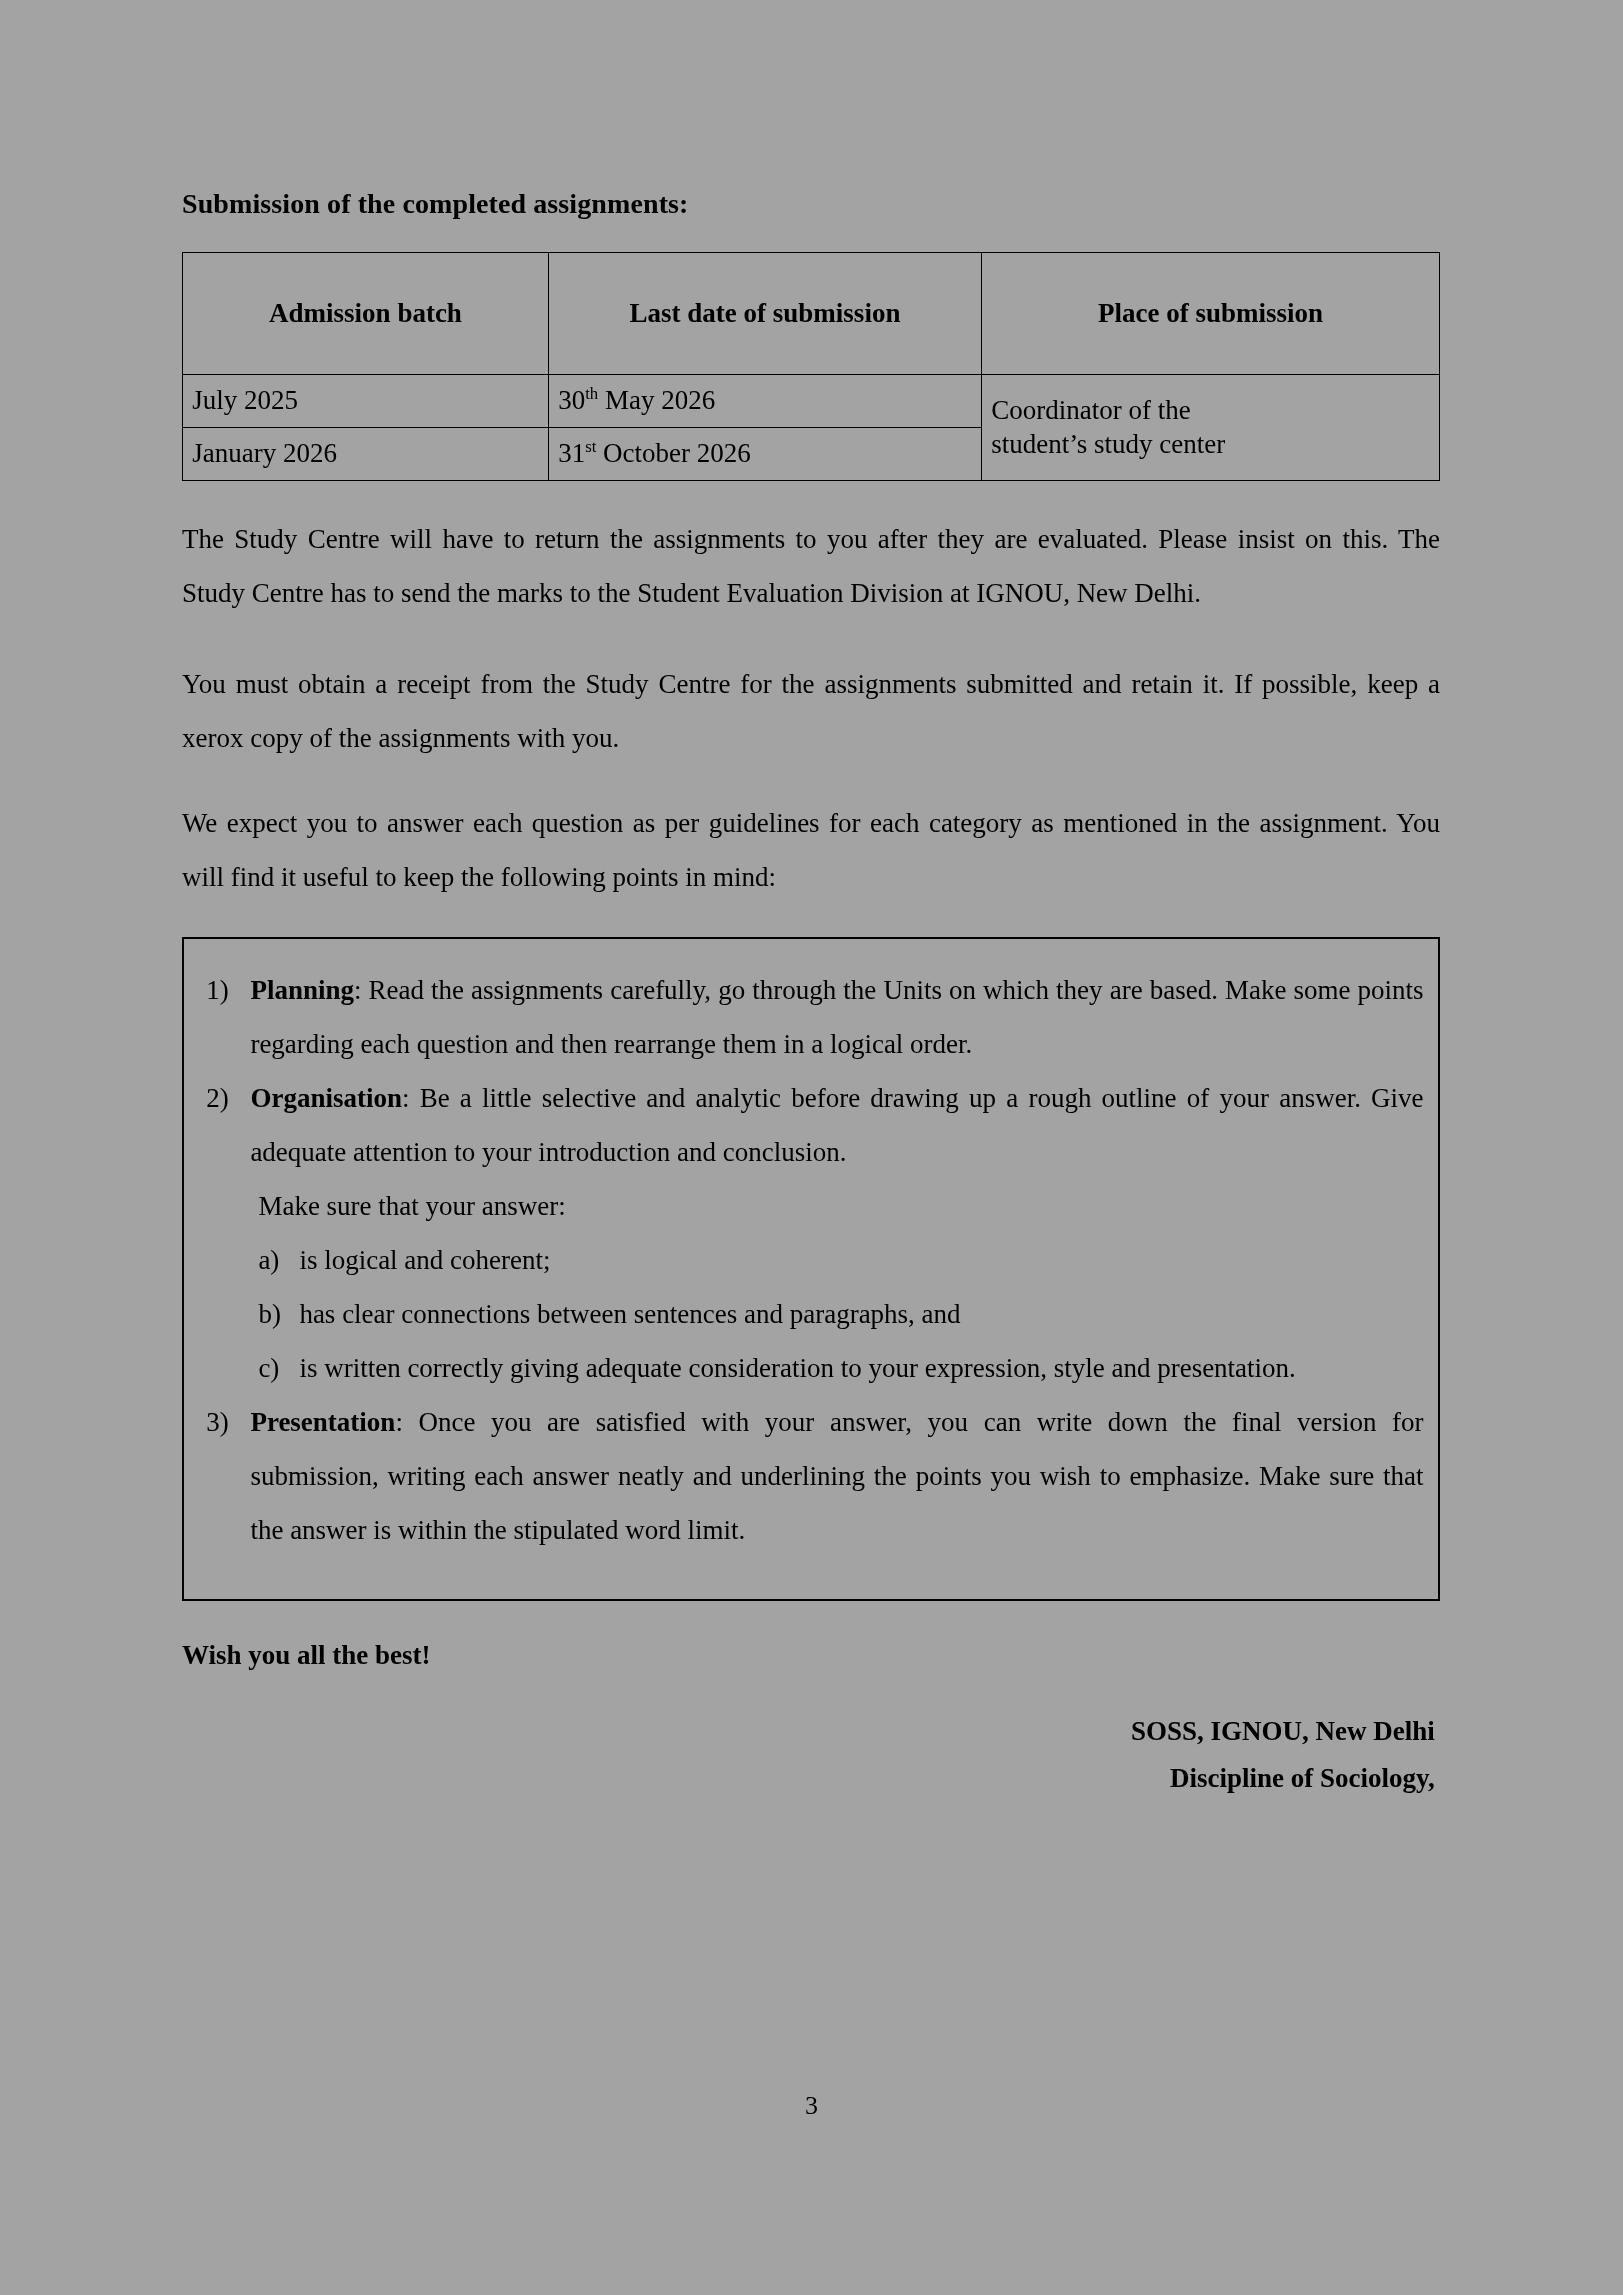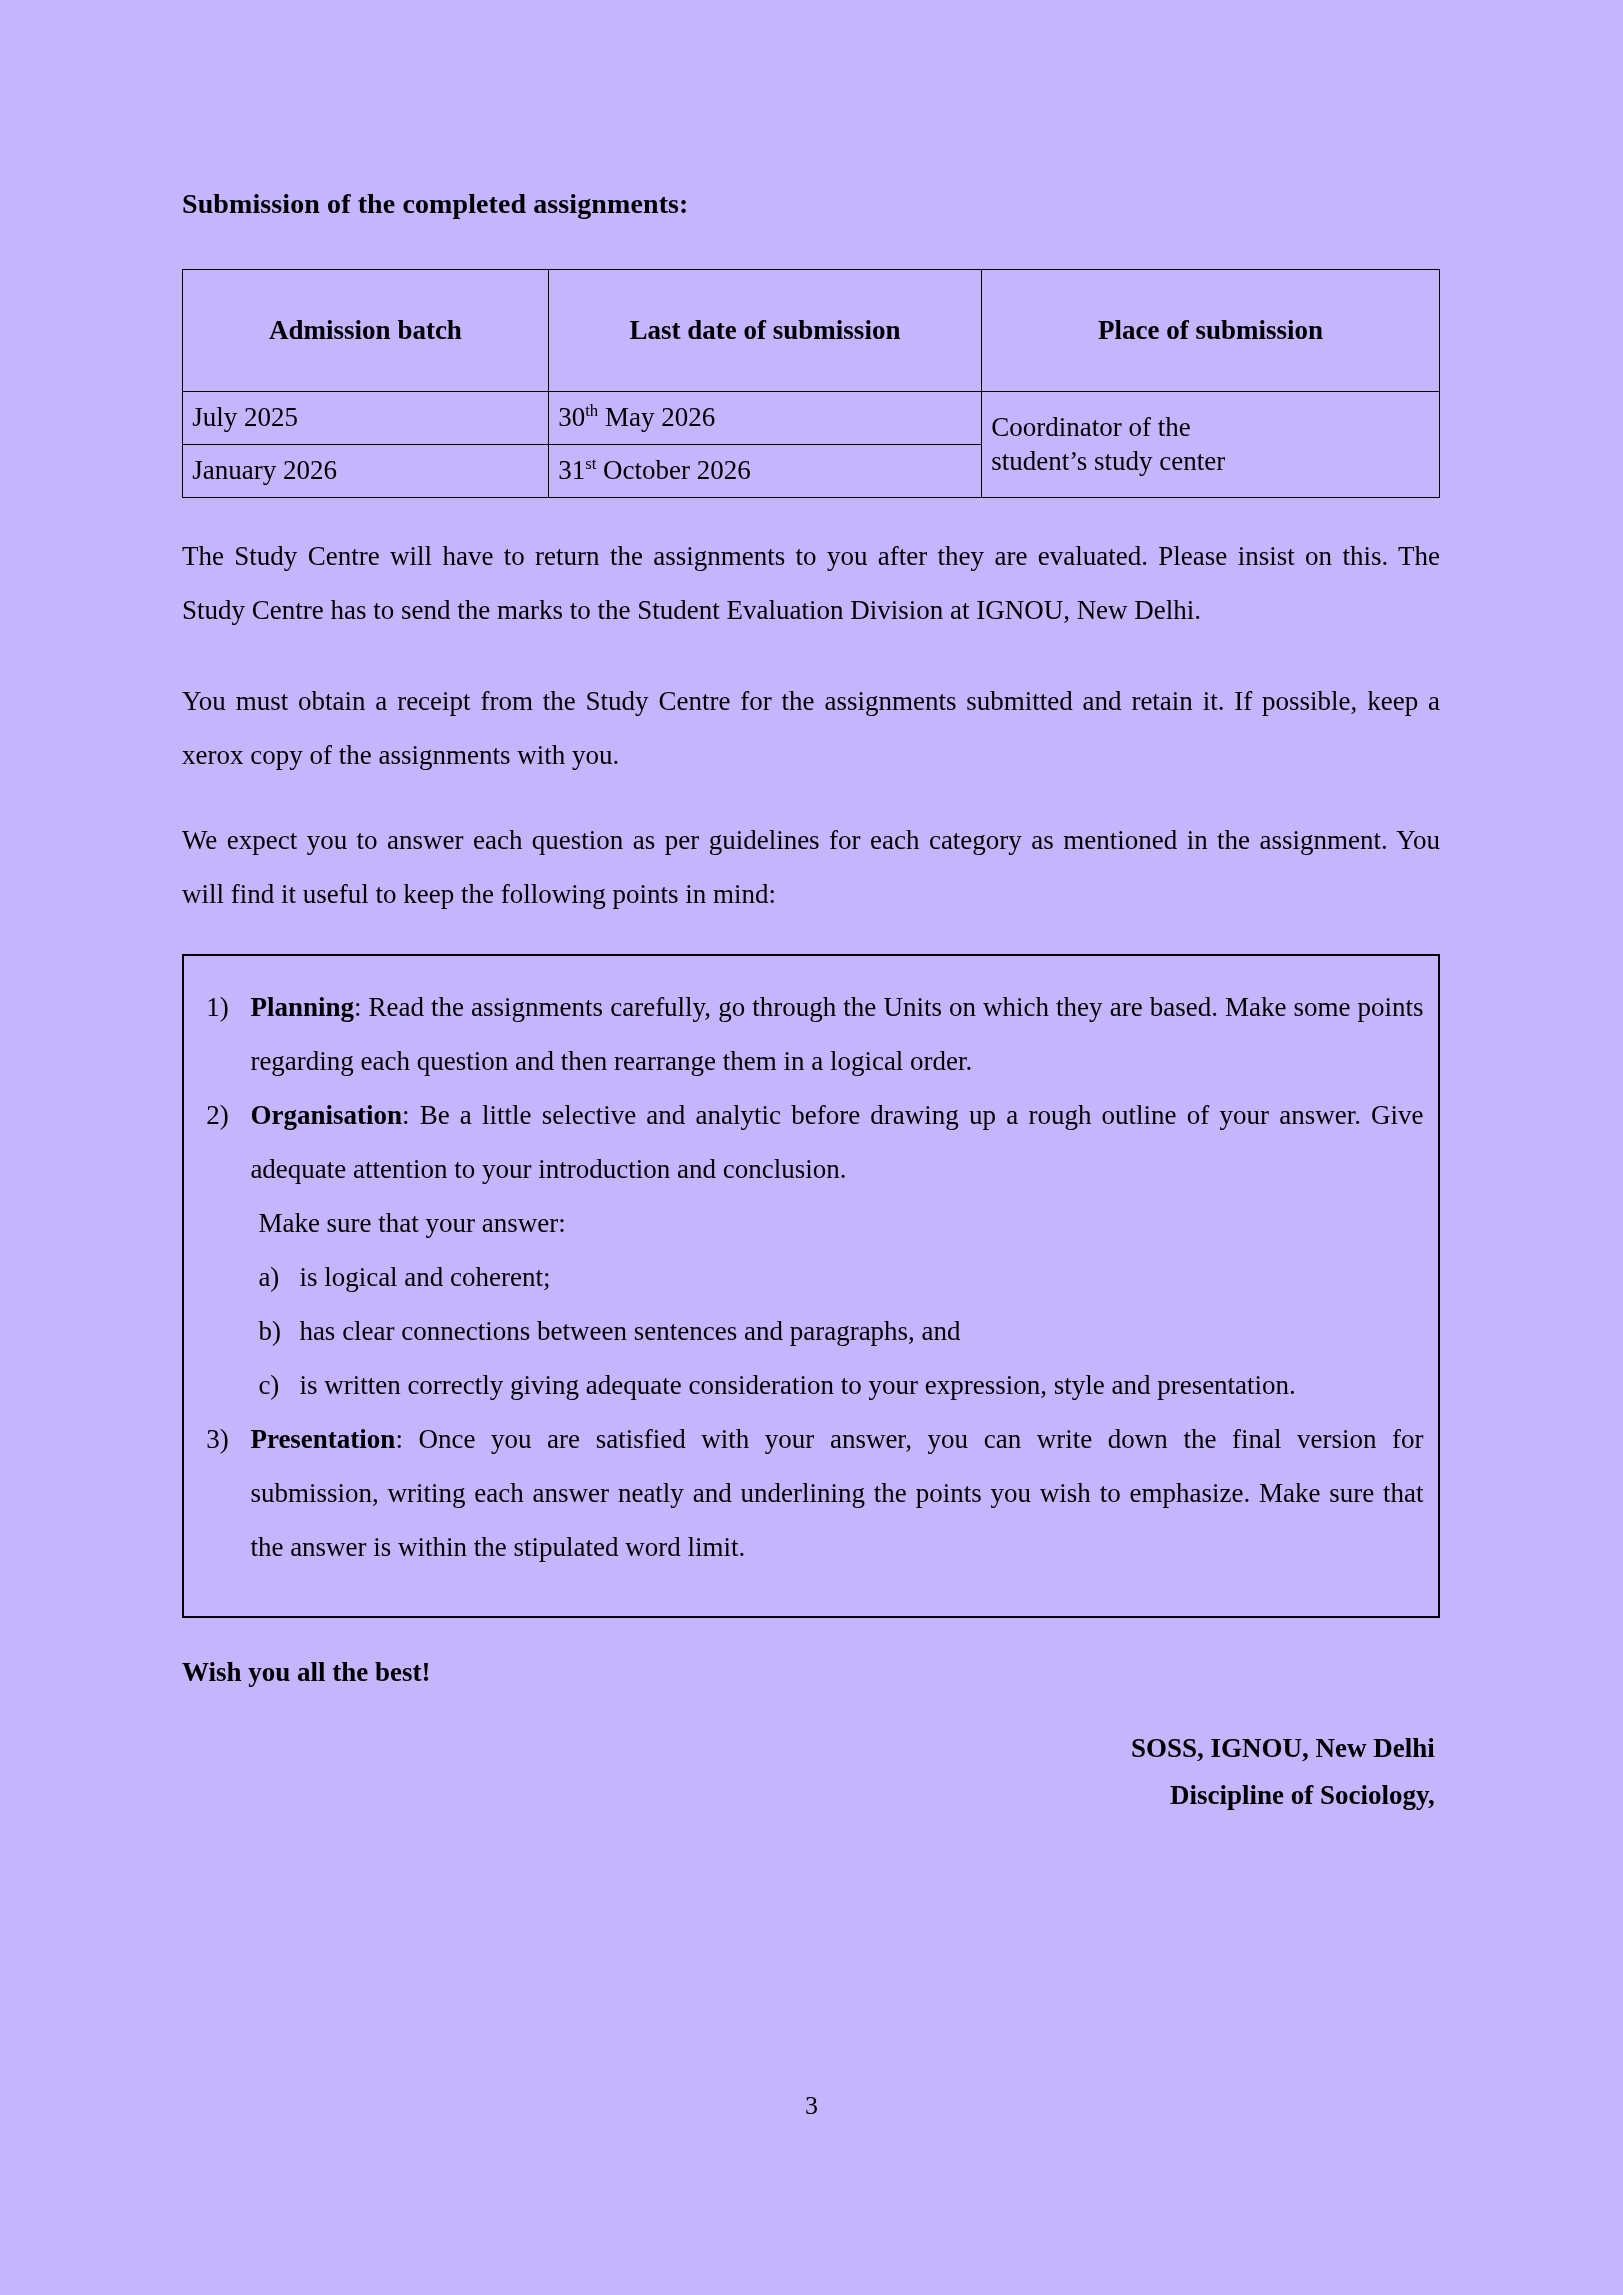"Submission of the completed assignments:" .page { background: #c4b5fd -> #a3a3a3 }
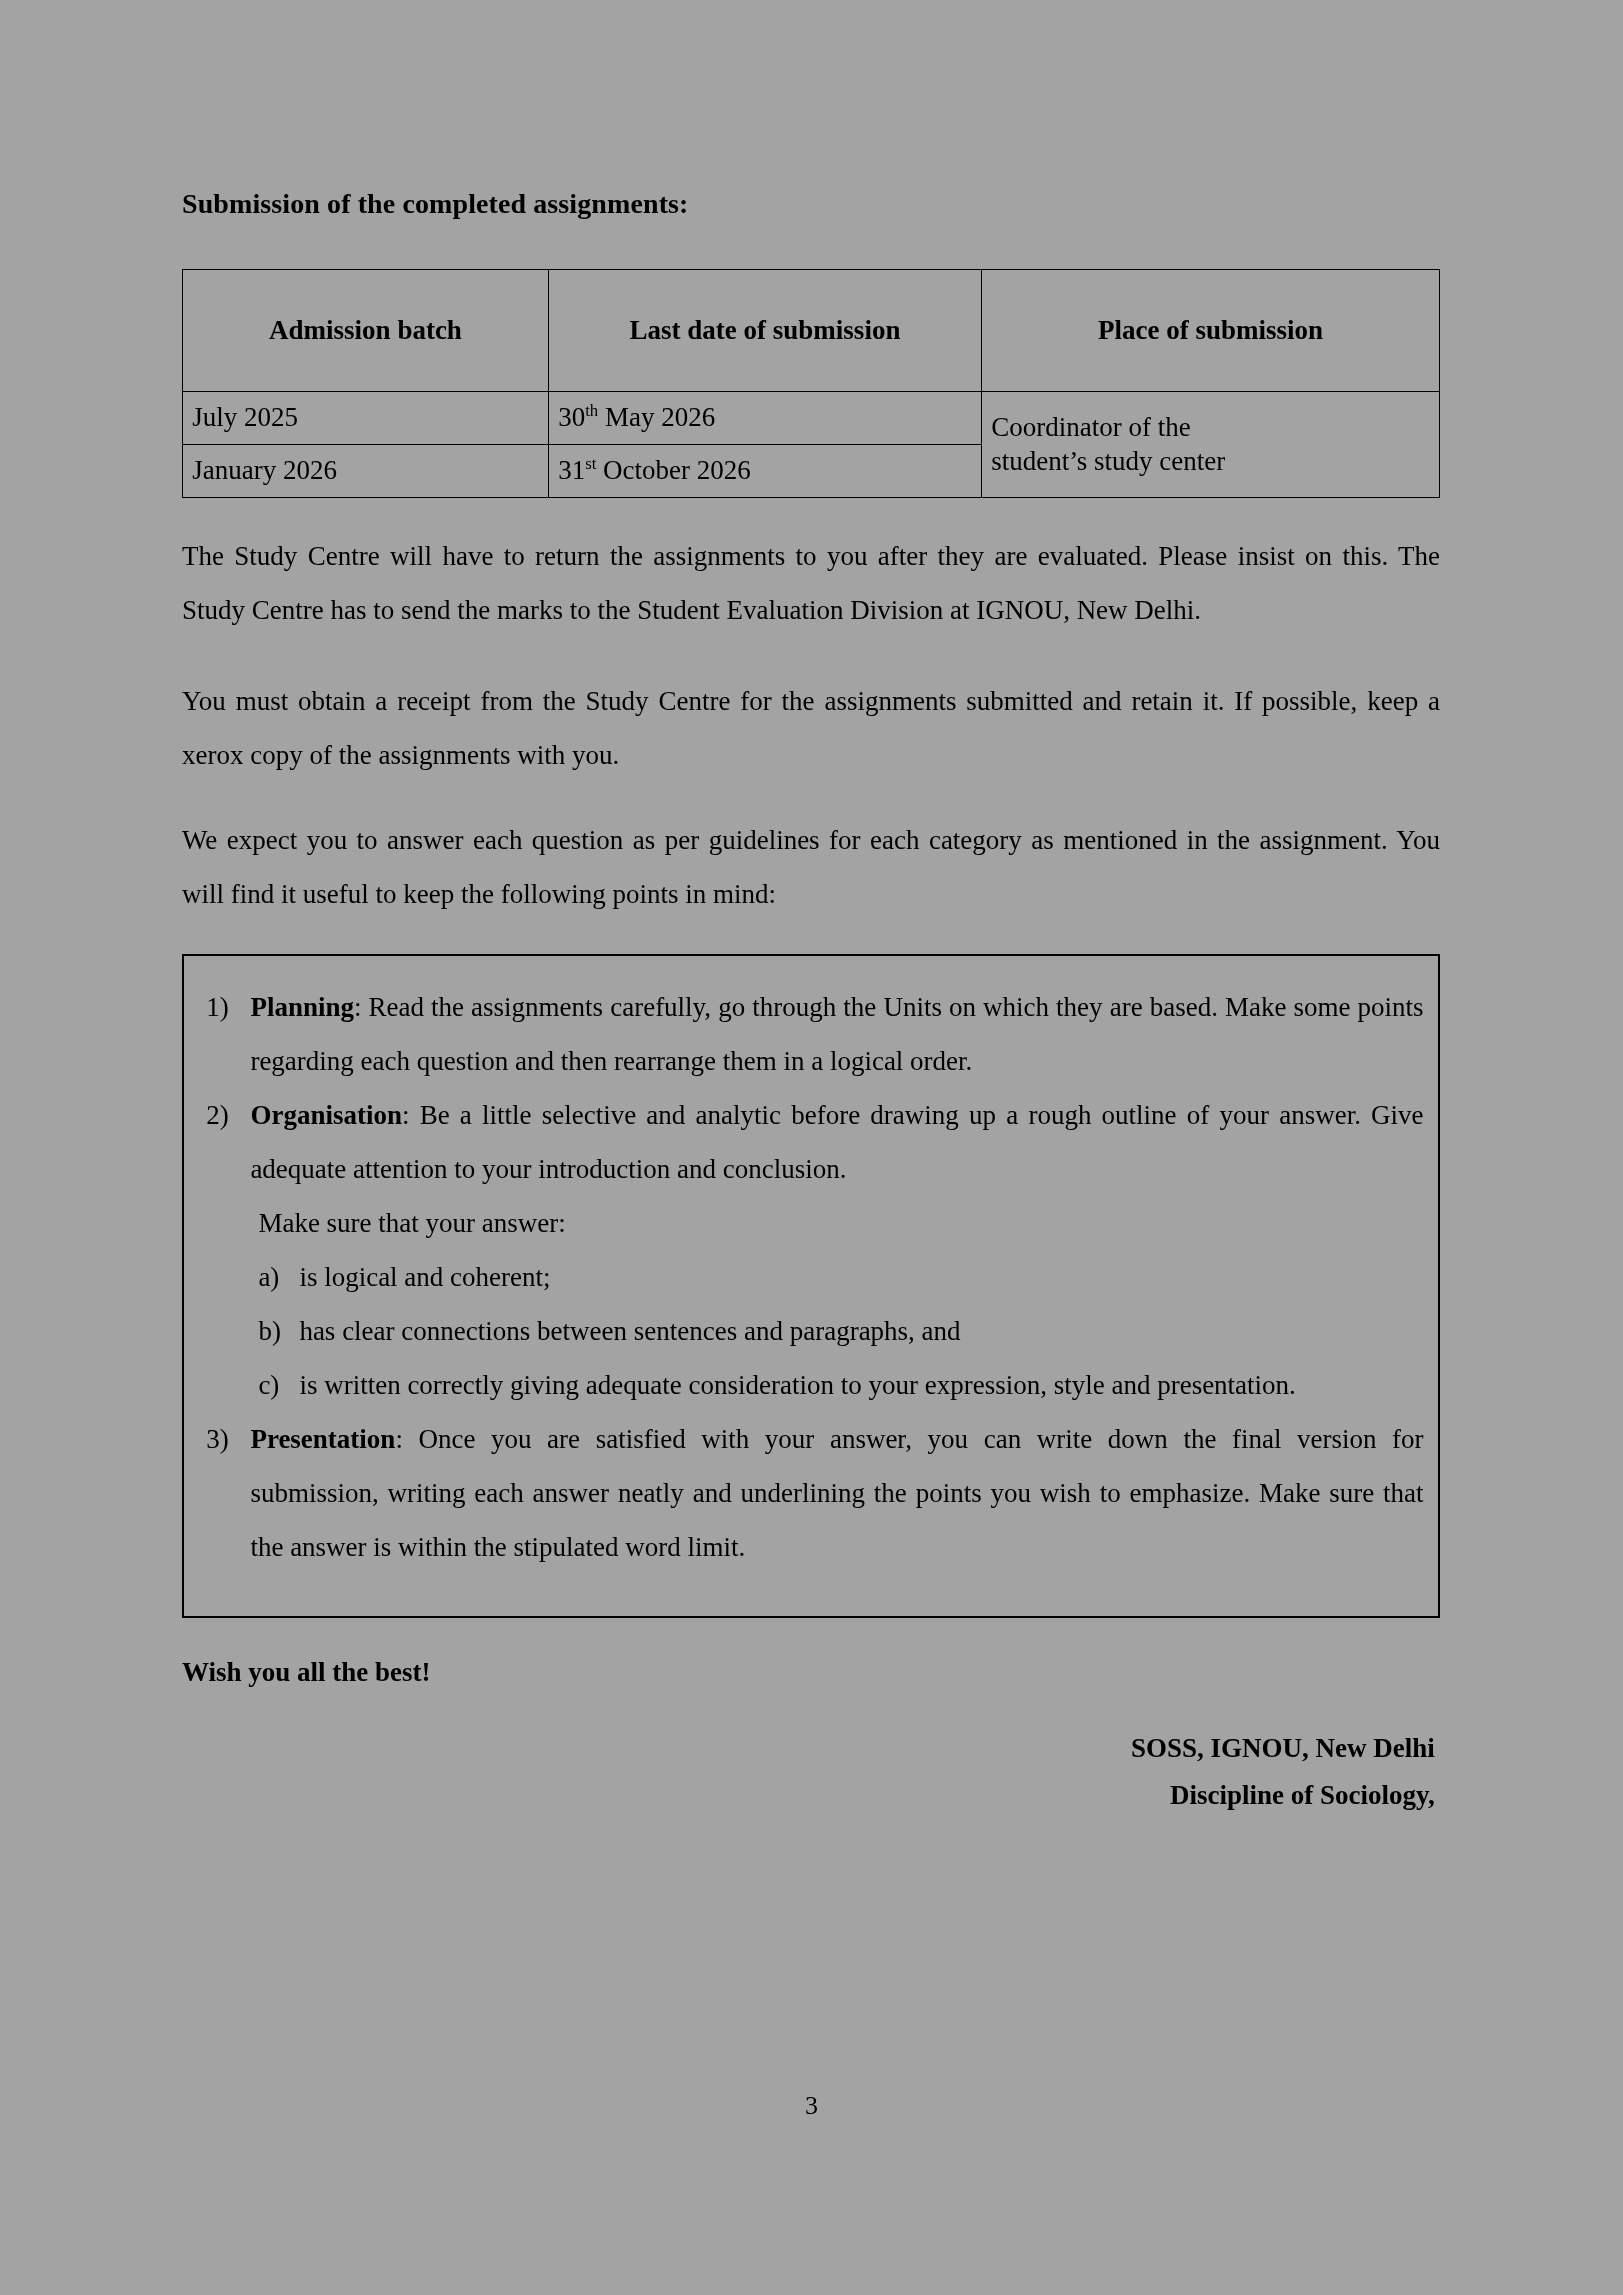"Admission batch" .sub-table { margin-top: 49px -> 32px }
